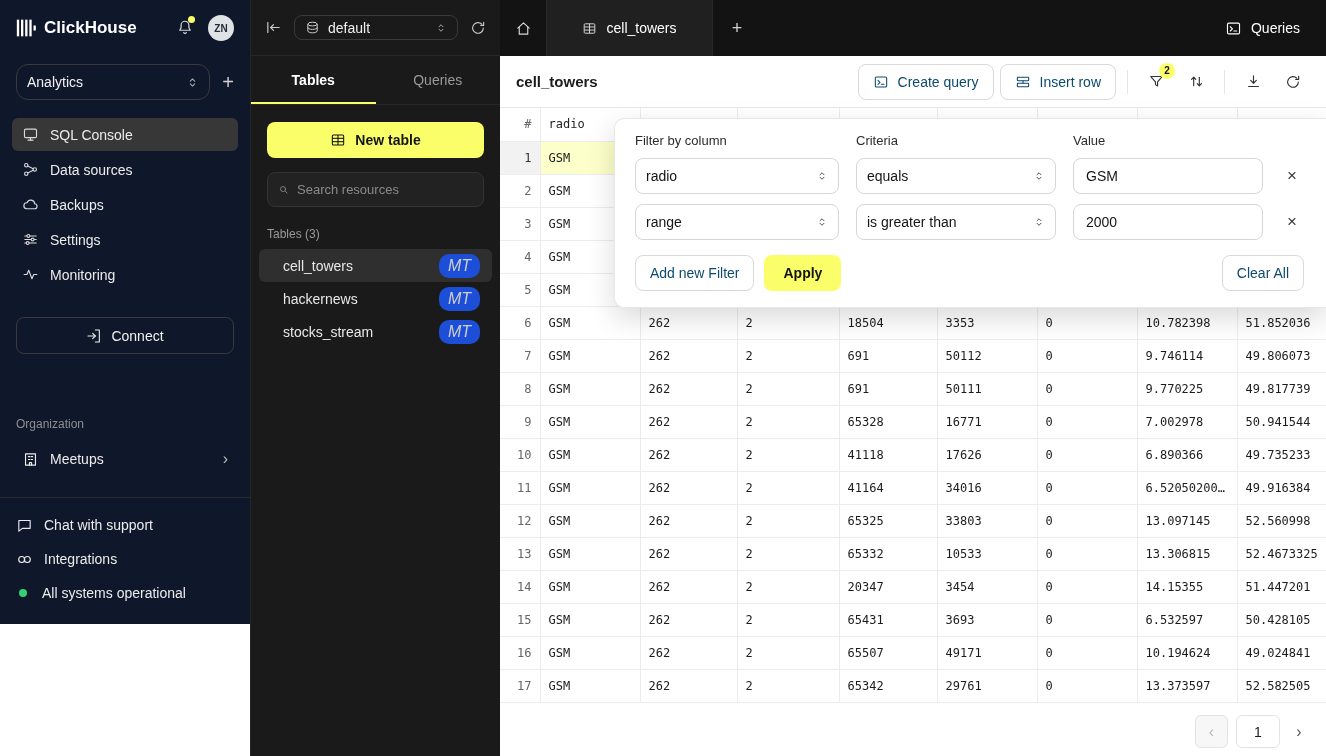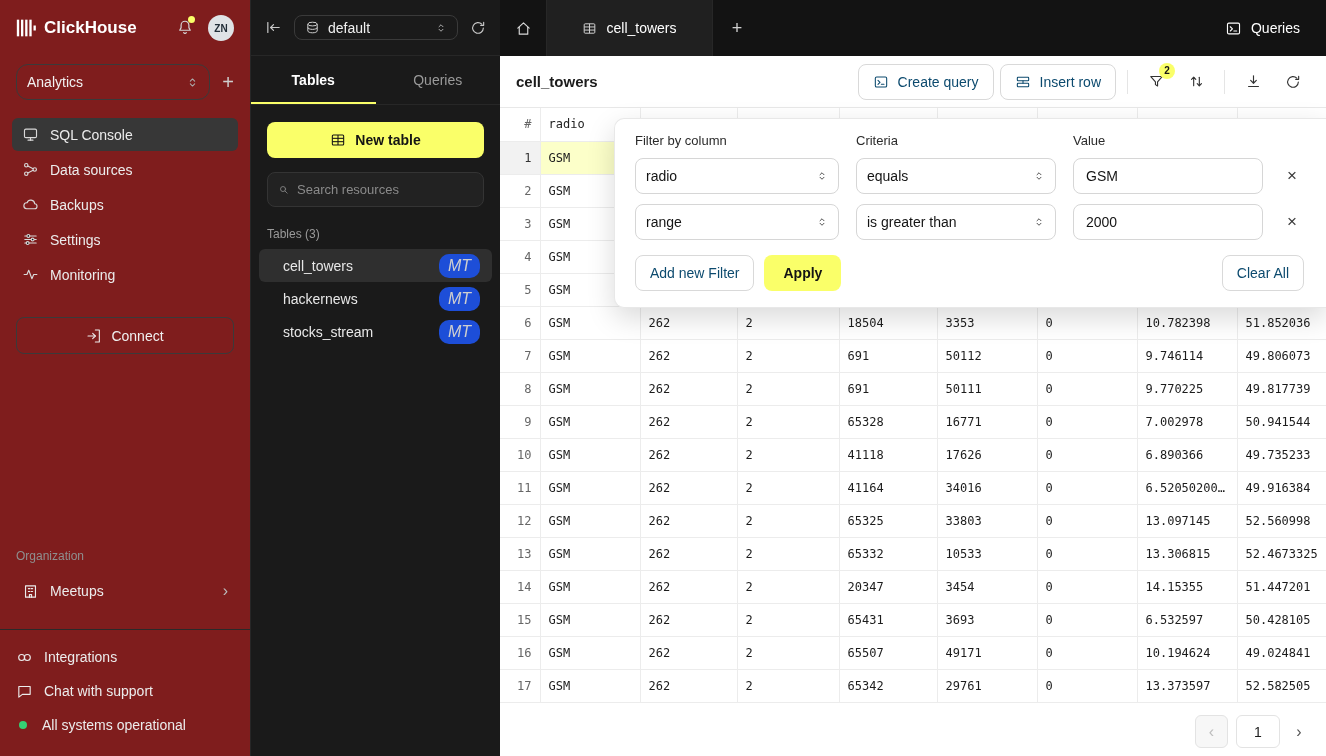"ClickHouse" .sidebar { background: #7f1d1d -> #0f172a; height: 756px -> 624px }
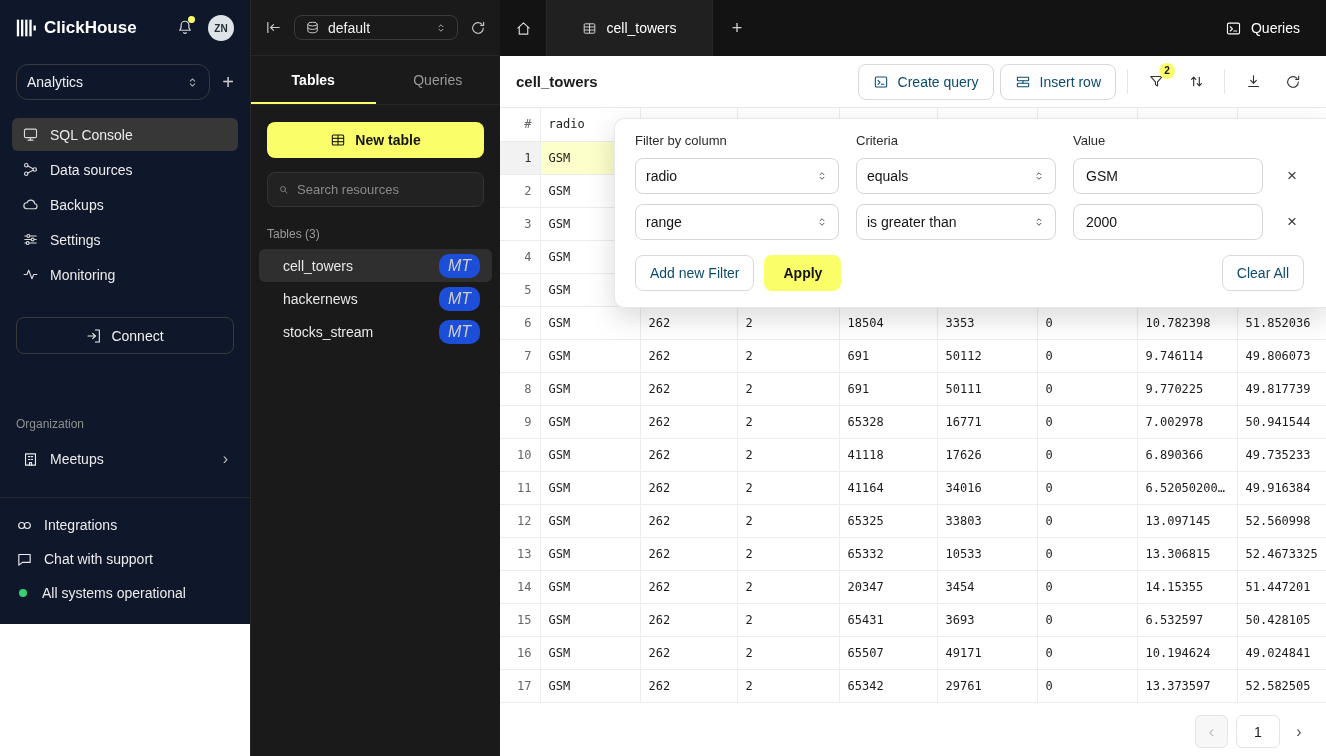"Integrations" div.sb-foot-item { order: before "Chat with support" -> after "Chat with support" }
